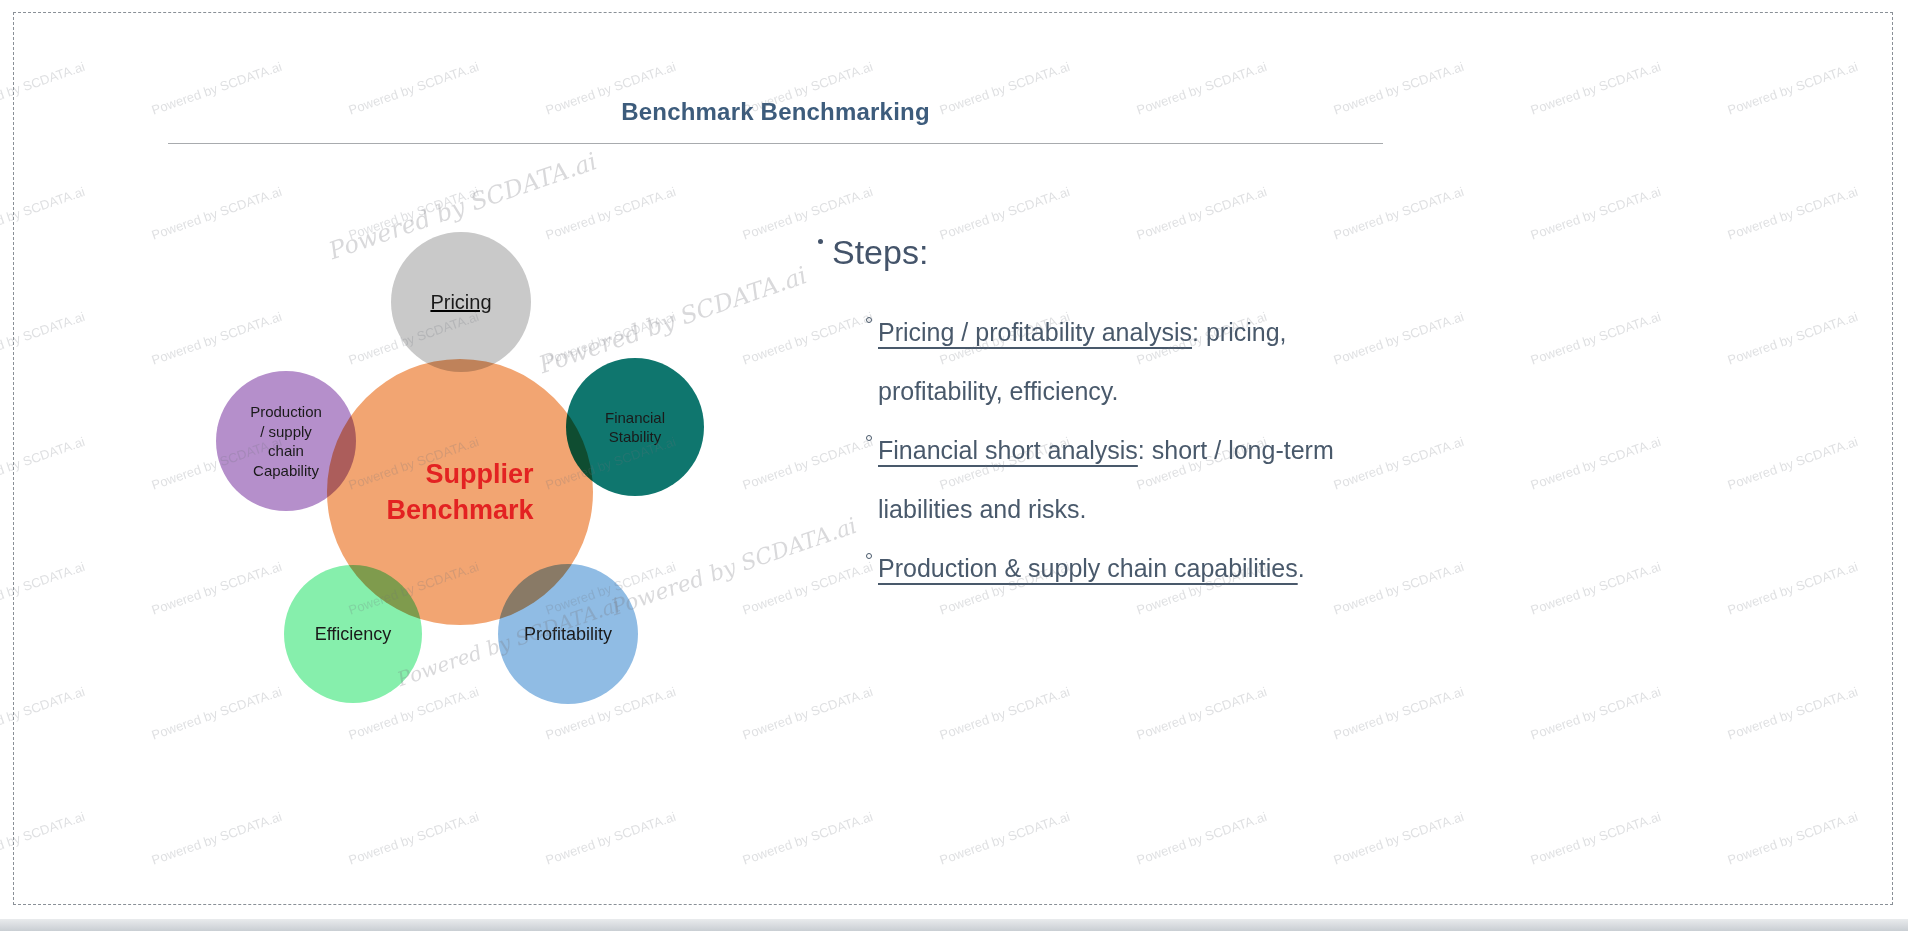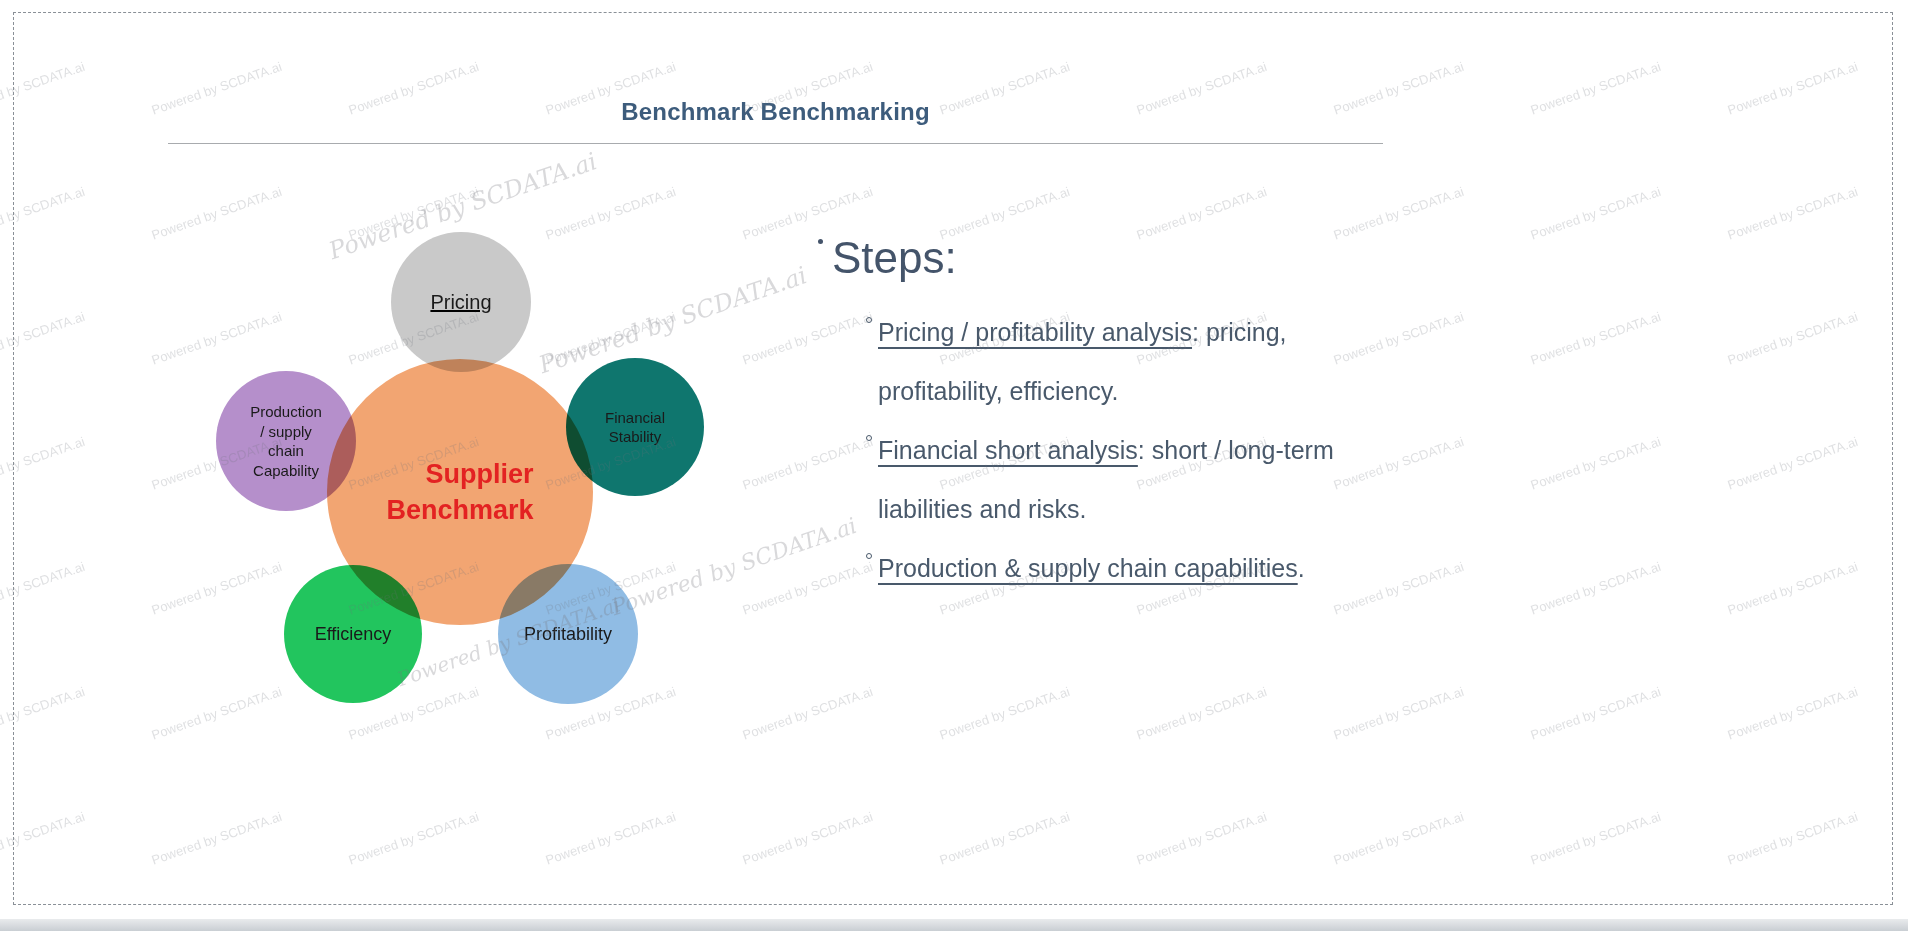"Steps:" .steps-heading-row h2 { font-size: 44px -> 34px }
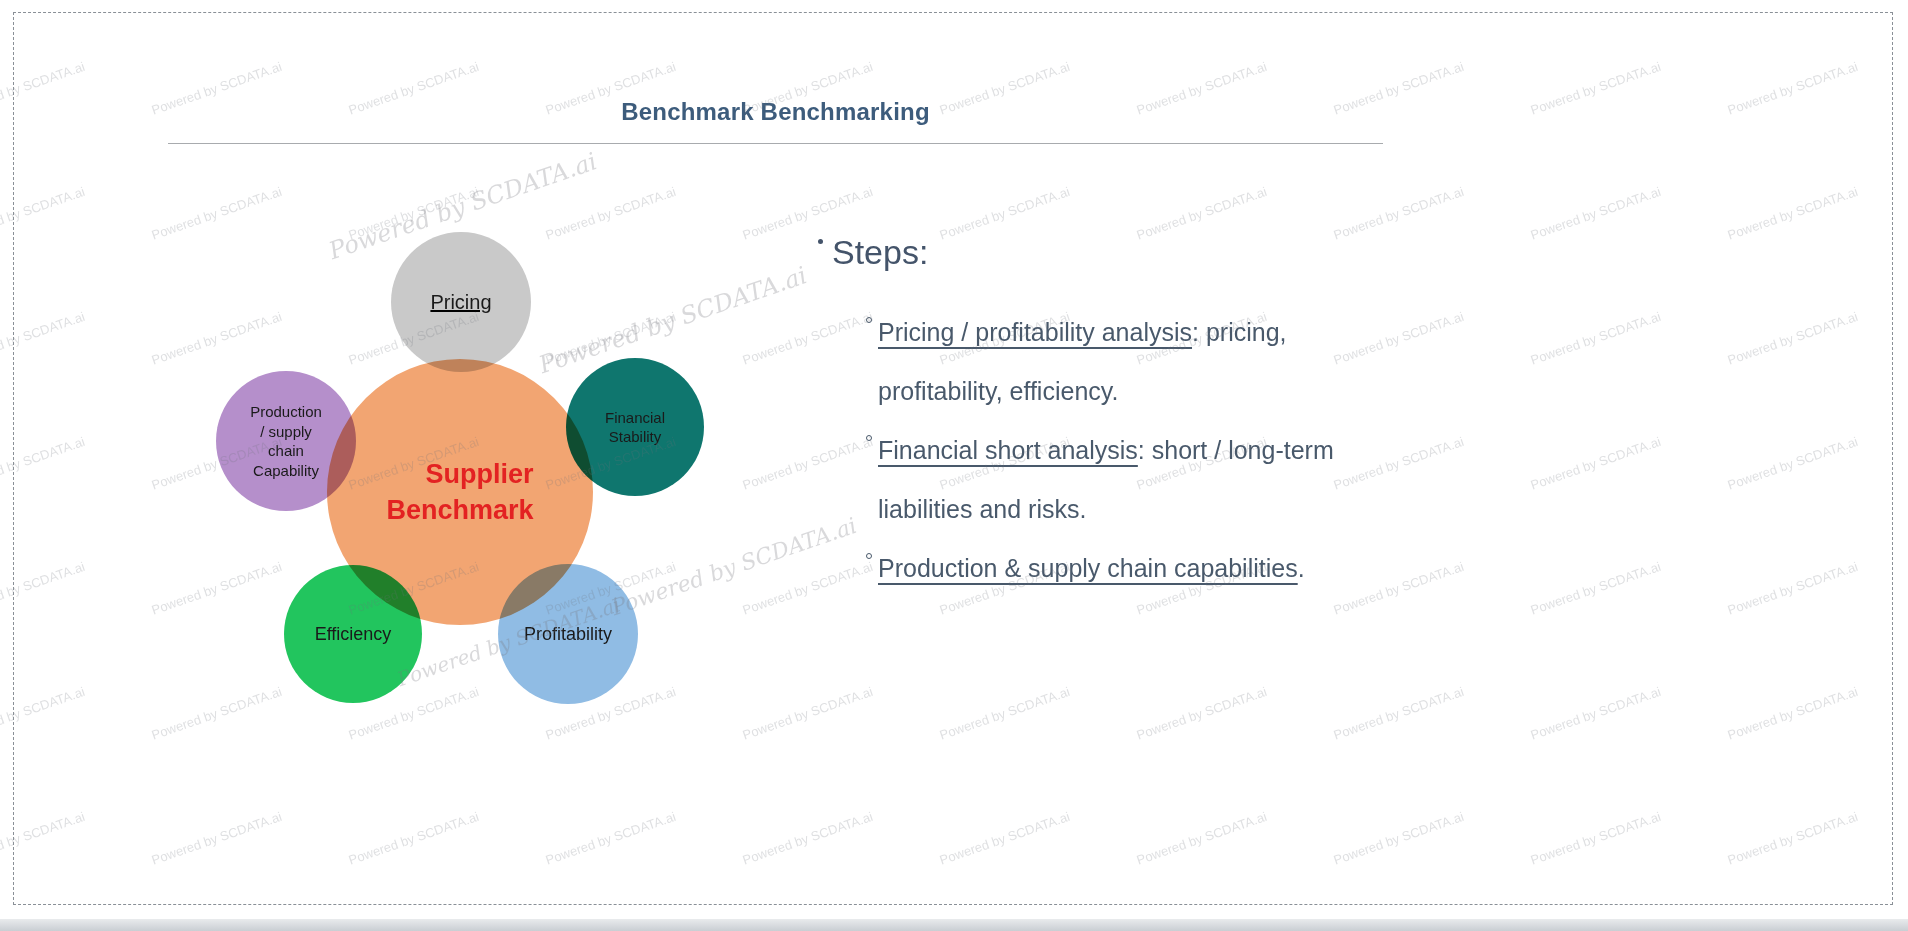"Efficiency" div.circle { background-color: #22c55e -> #86efac }
